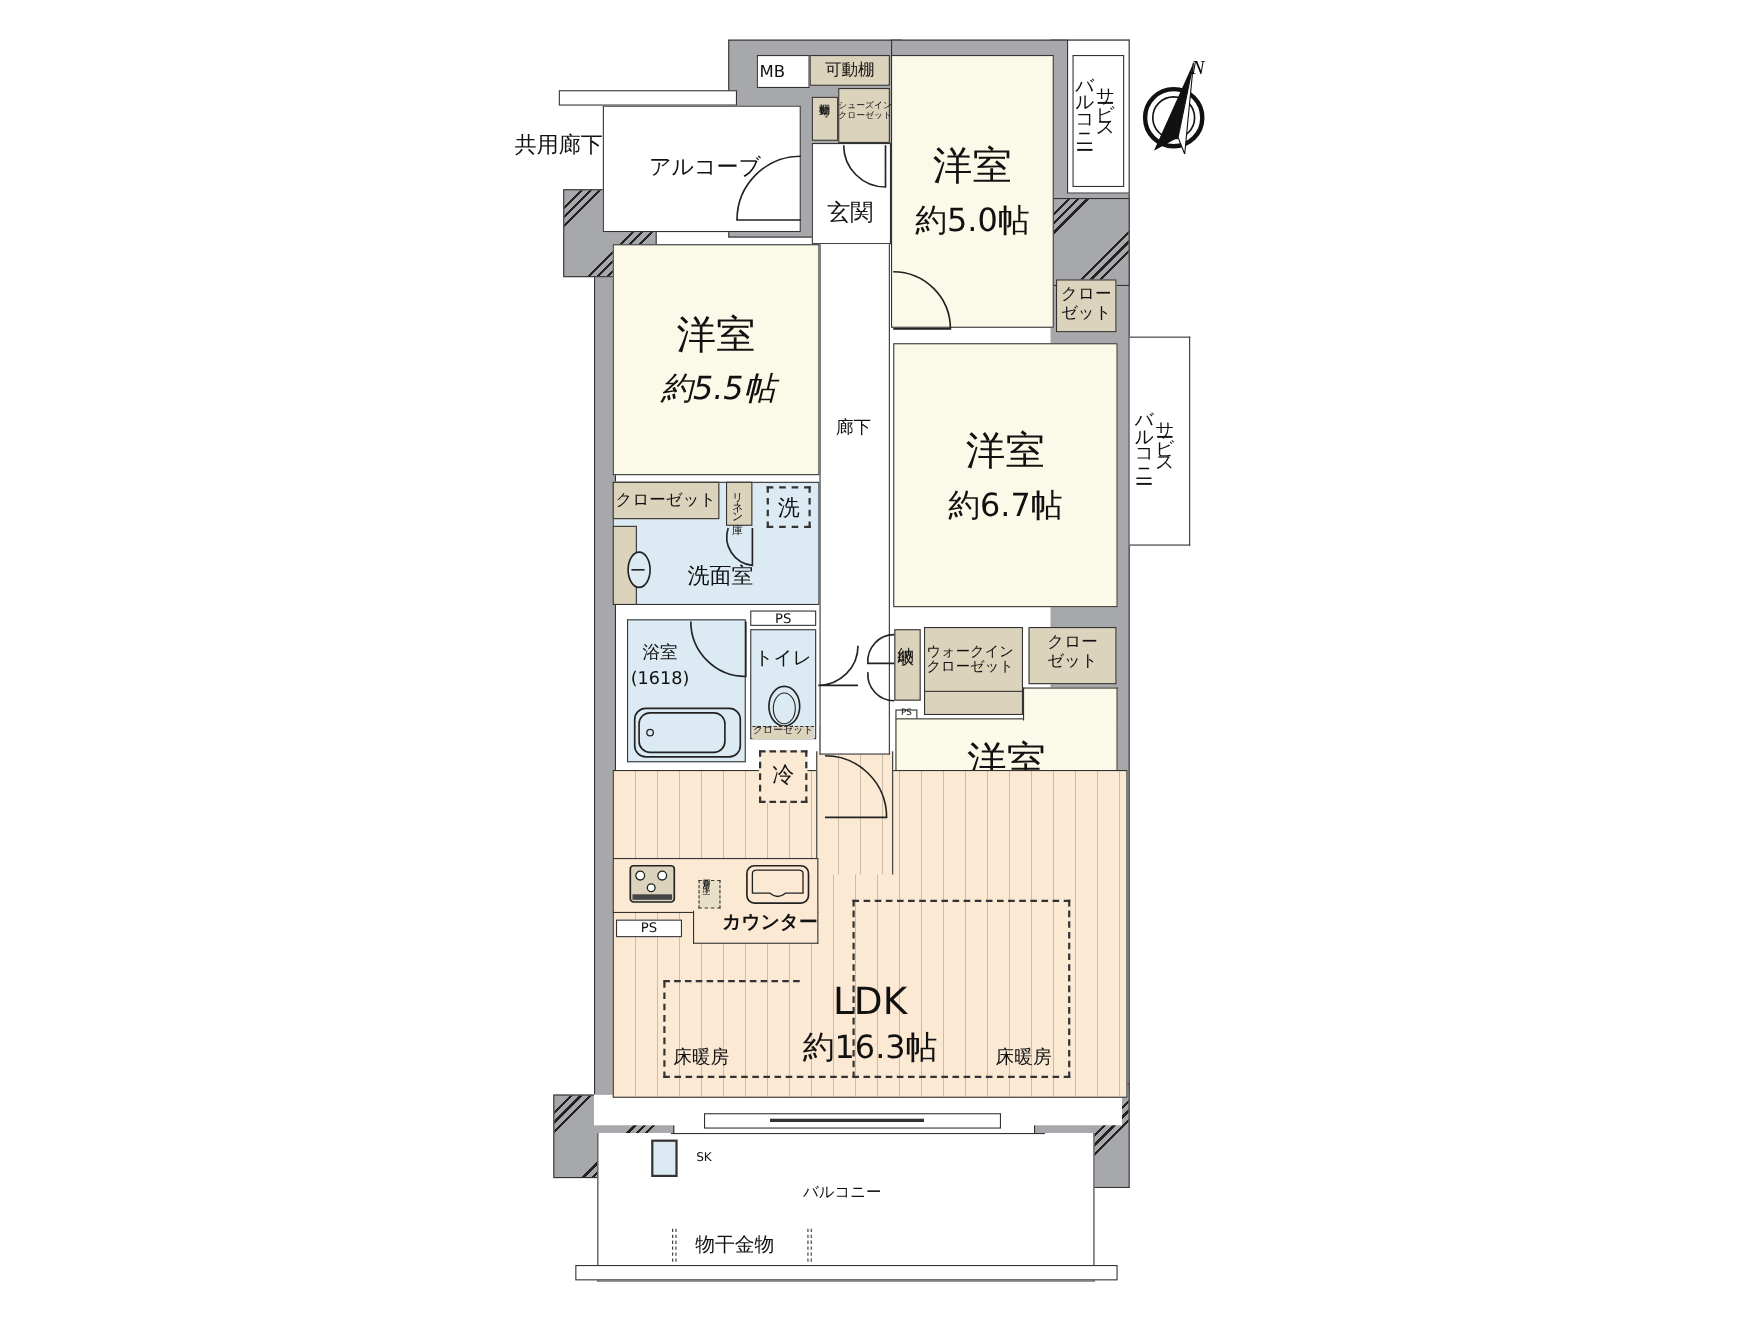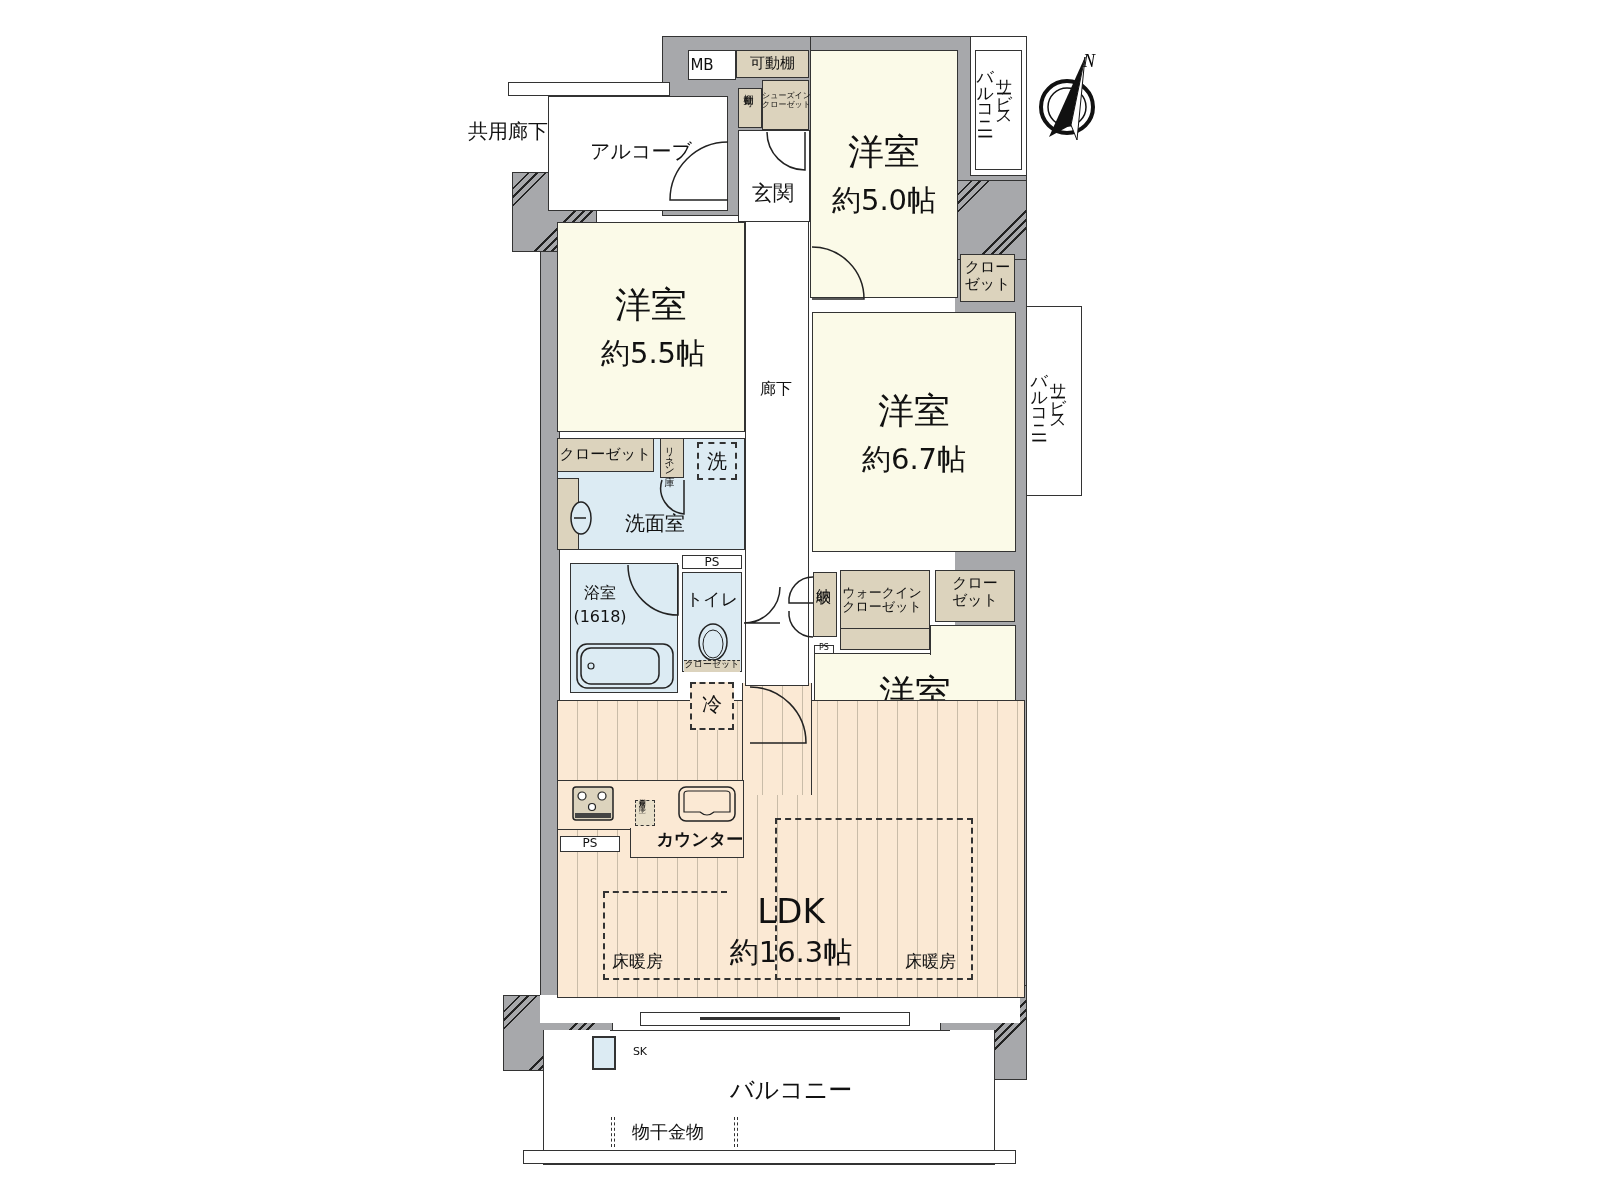"約5.5帖" div.lbl { font-style: none -> italic }
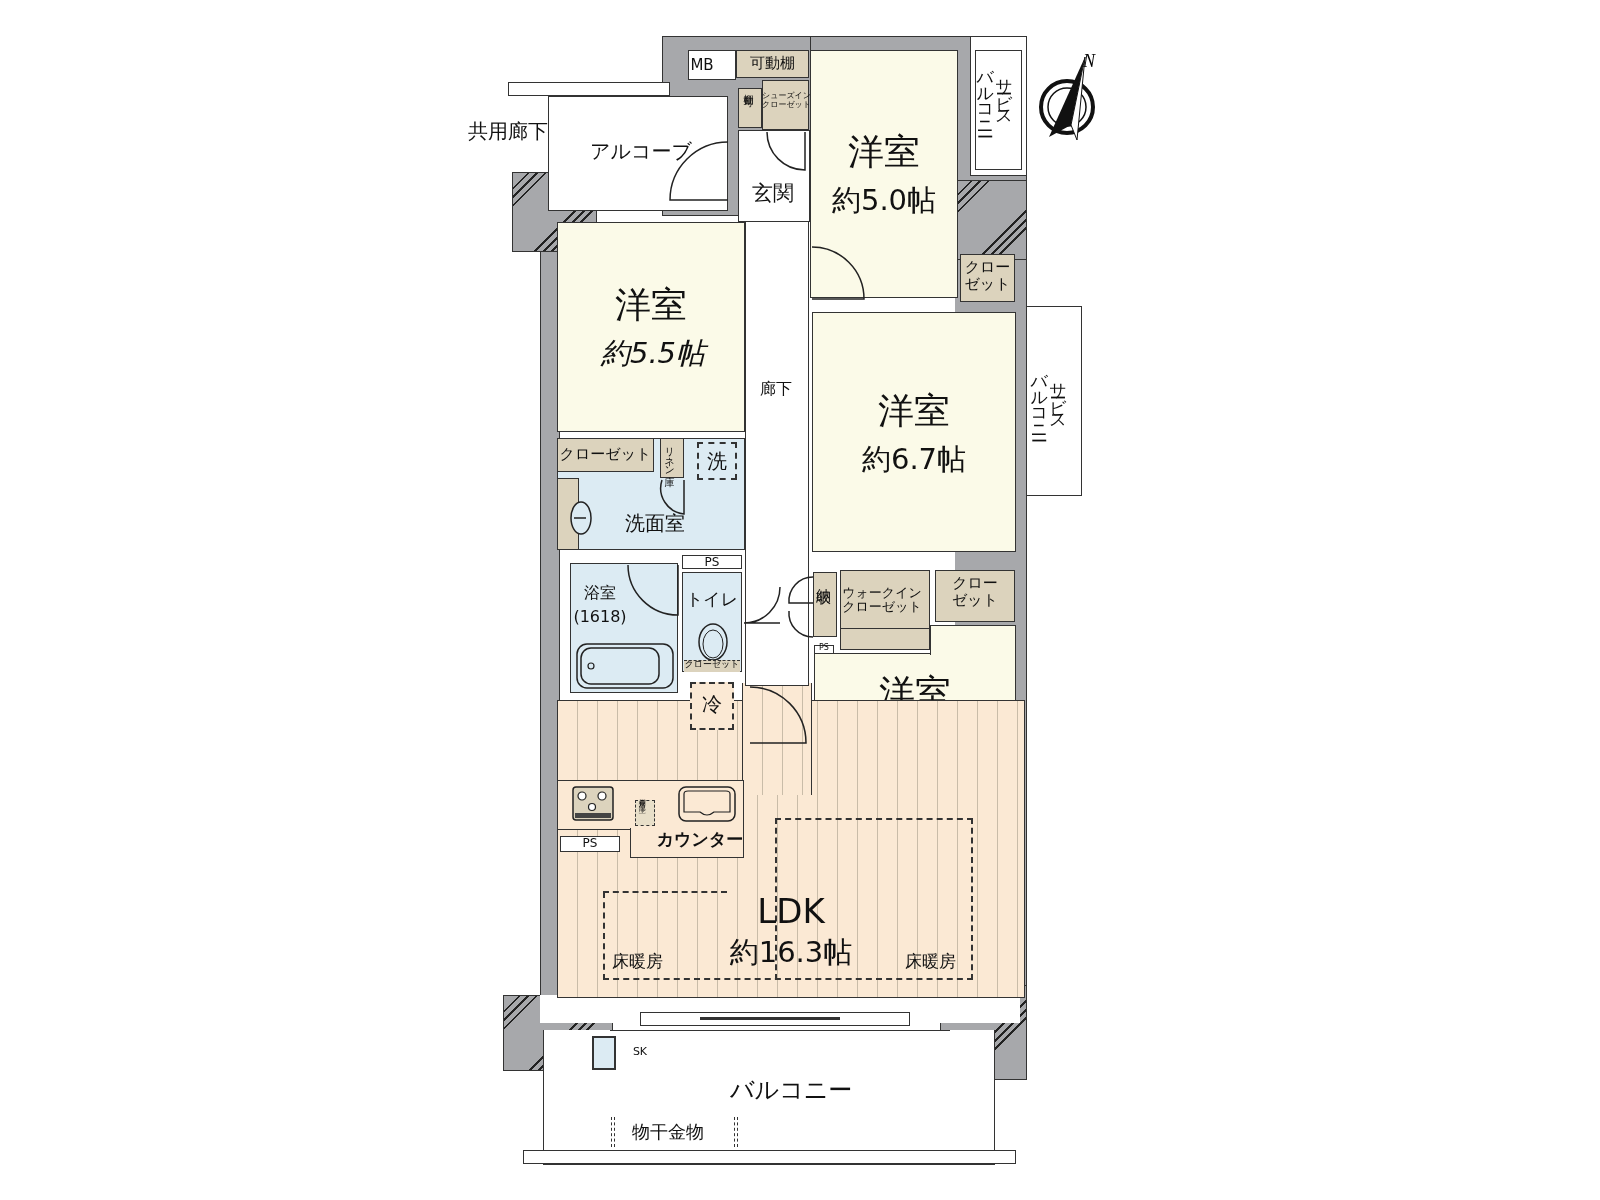"バルコニー" div.lbl { font-size: 24px -> 14px }
